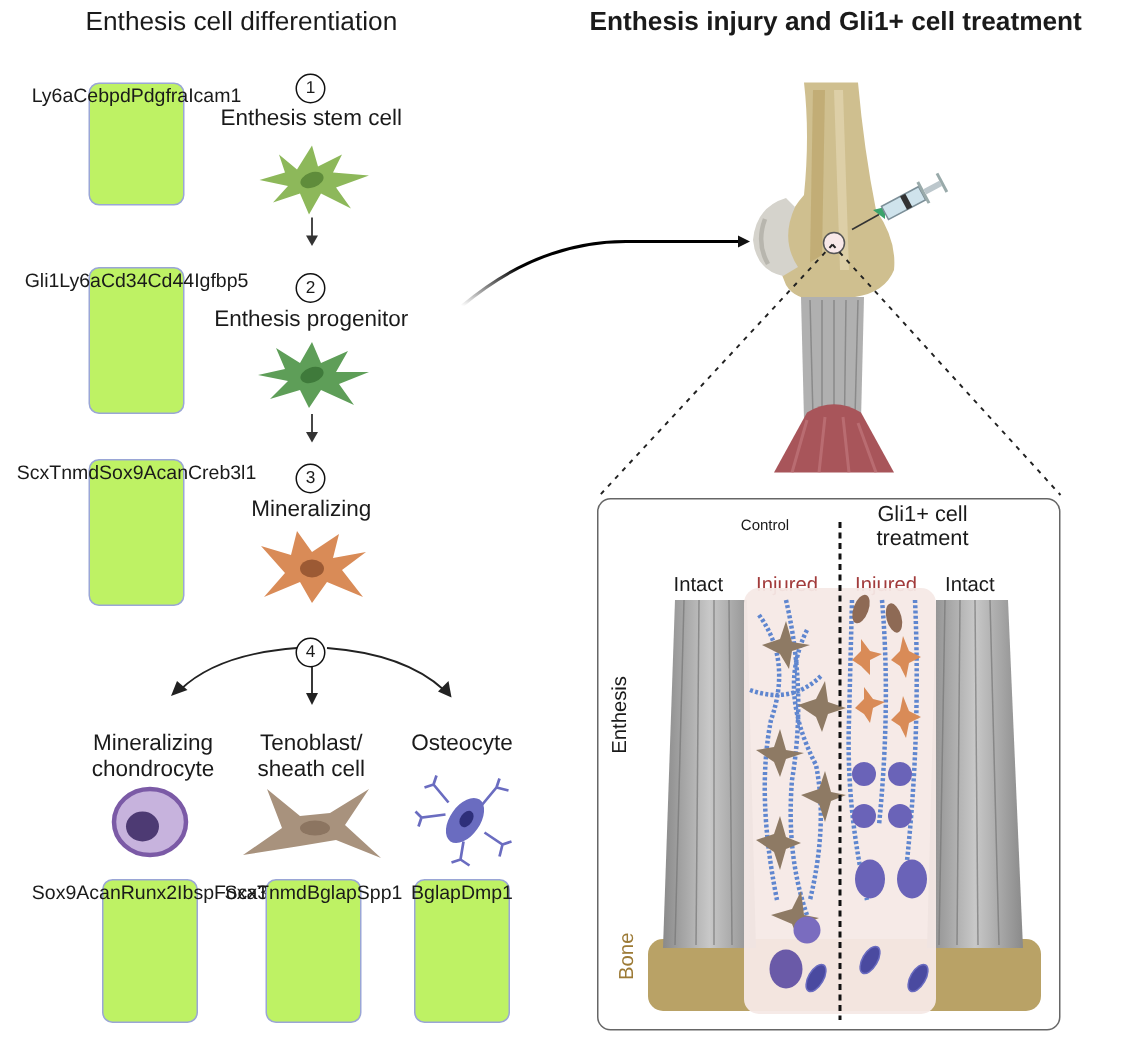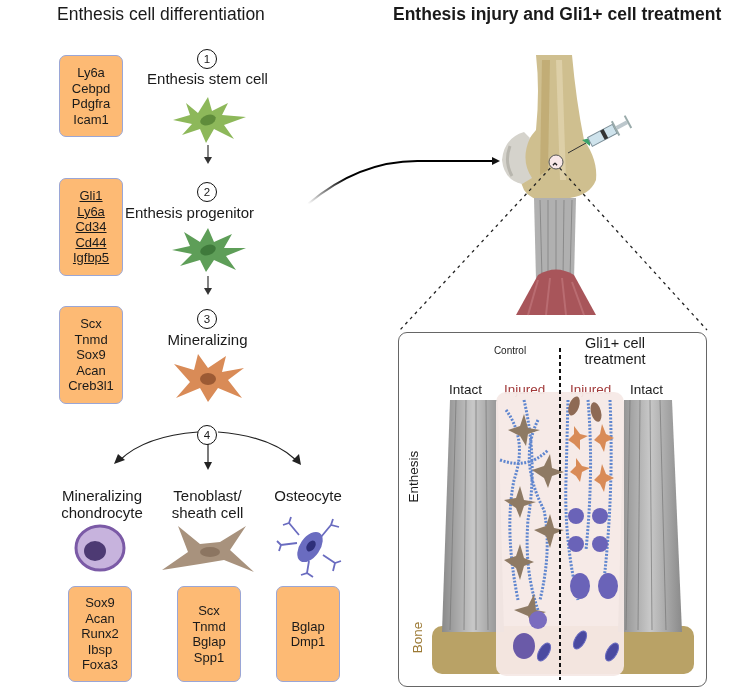"Ly6a" .marker-box { background: #fdba74 -> #bef264; flex-direction: column -> row }
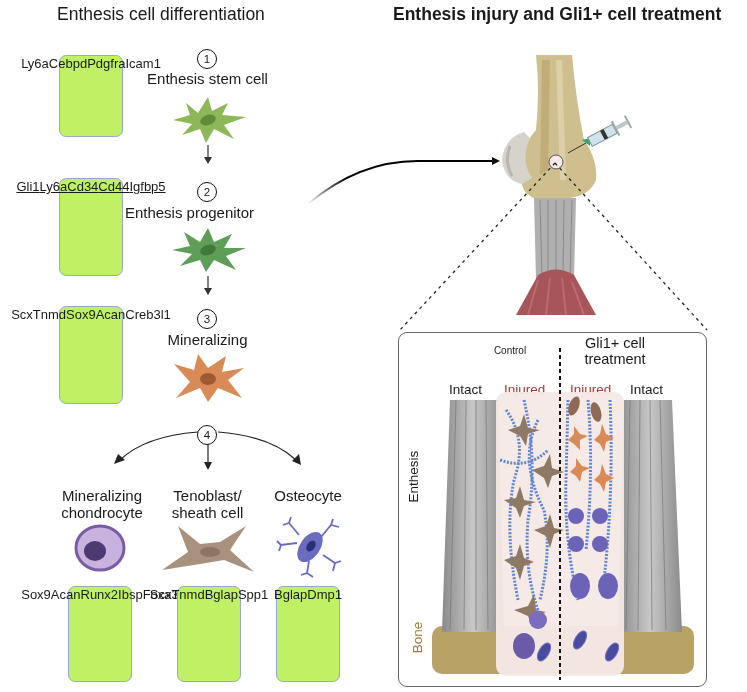"Gli1" div.marker-box { text-decoration: underline -> none }
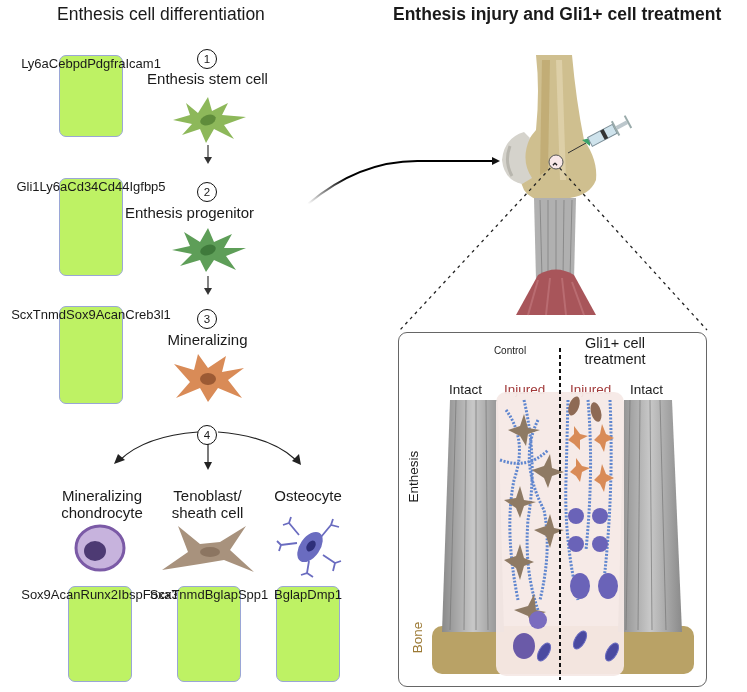"Enthesis progenitor" div.label { left: 112px -> 130px }
